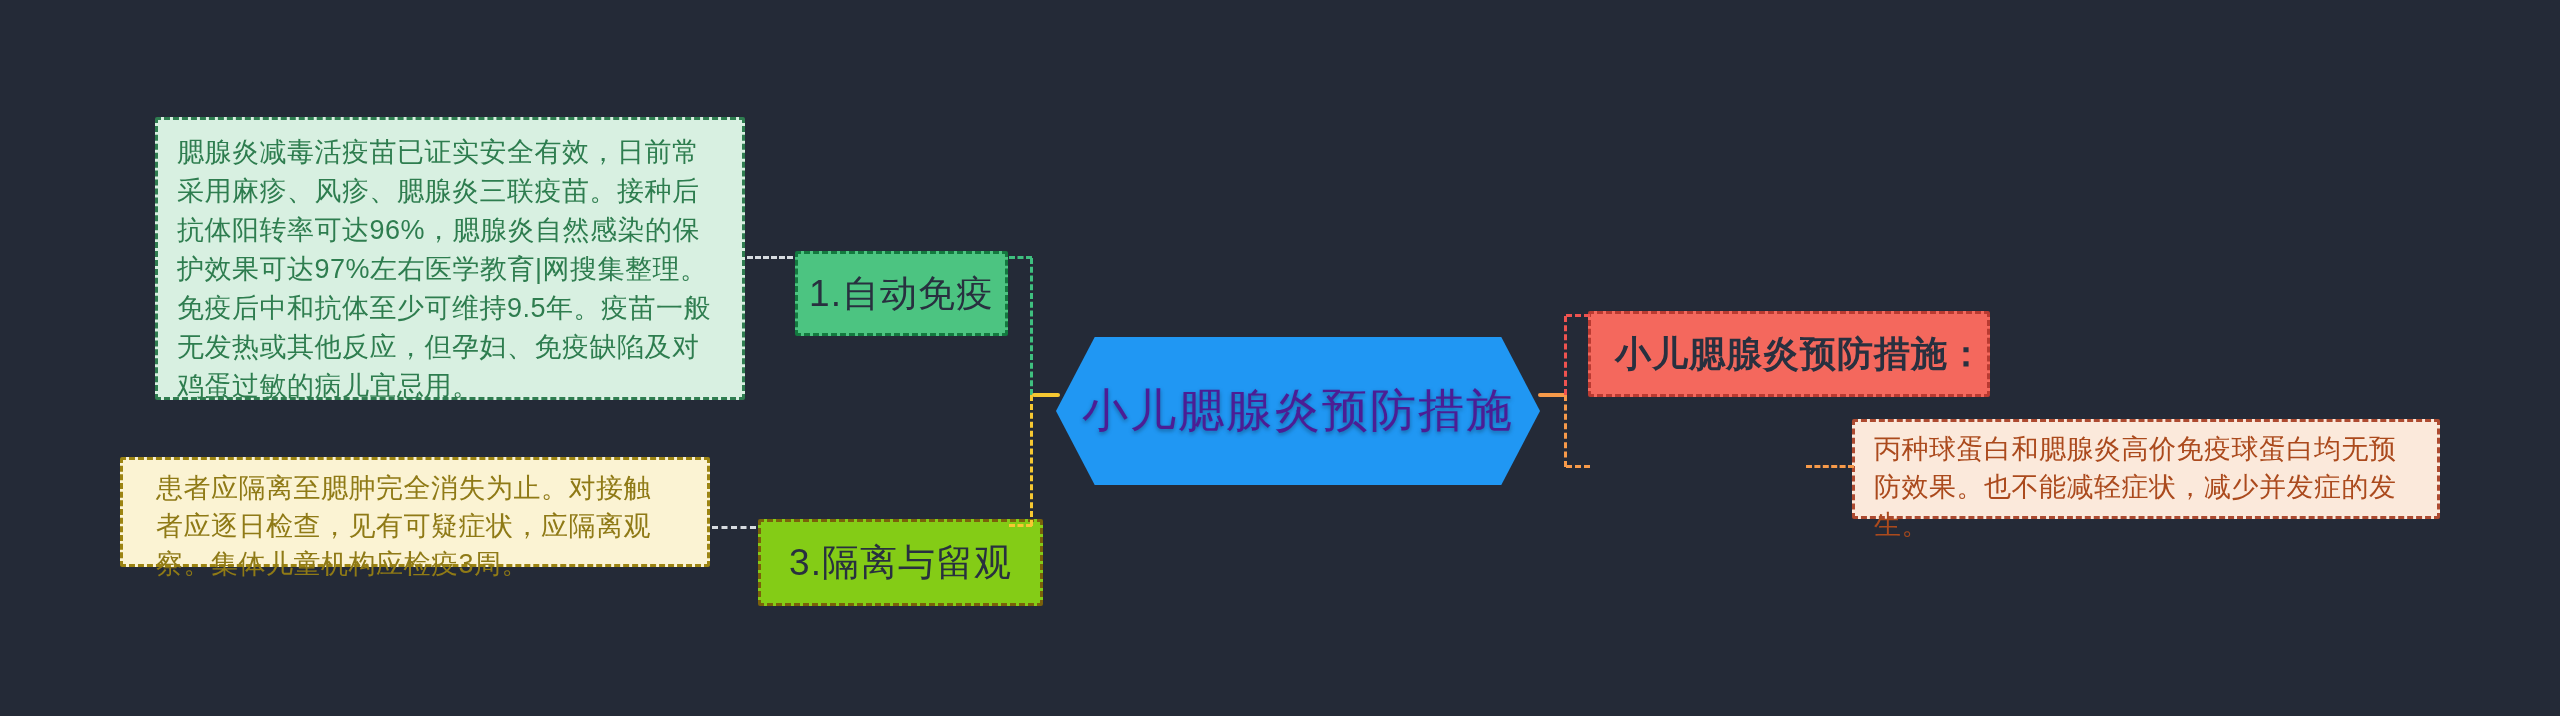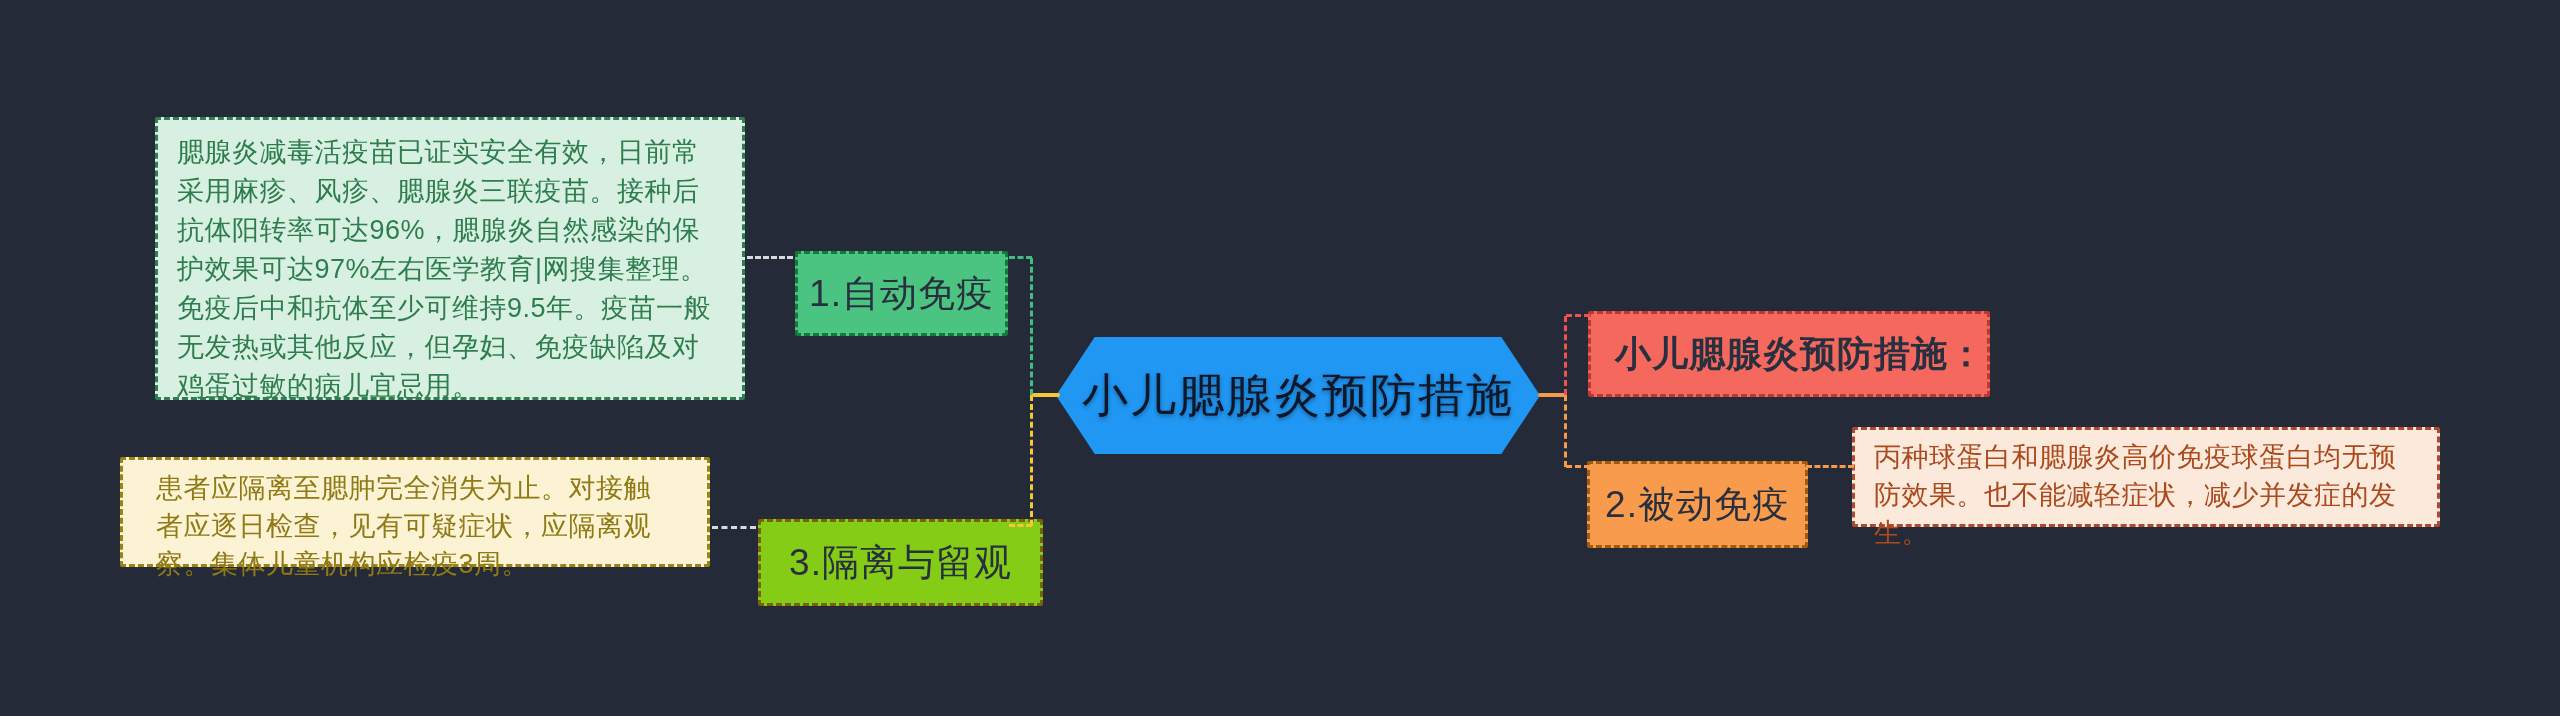"小儿腮腺炎预防措施" .hexagon { color: #0f172a -> #4c1d95; height: 117px -> 148px }
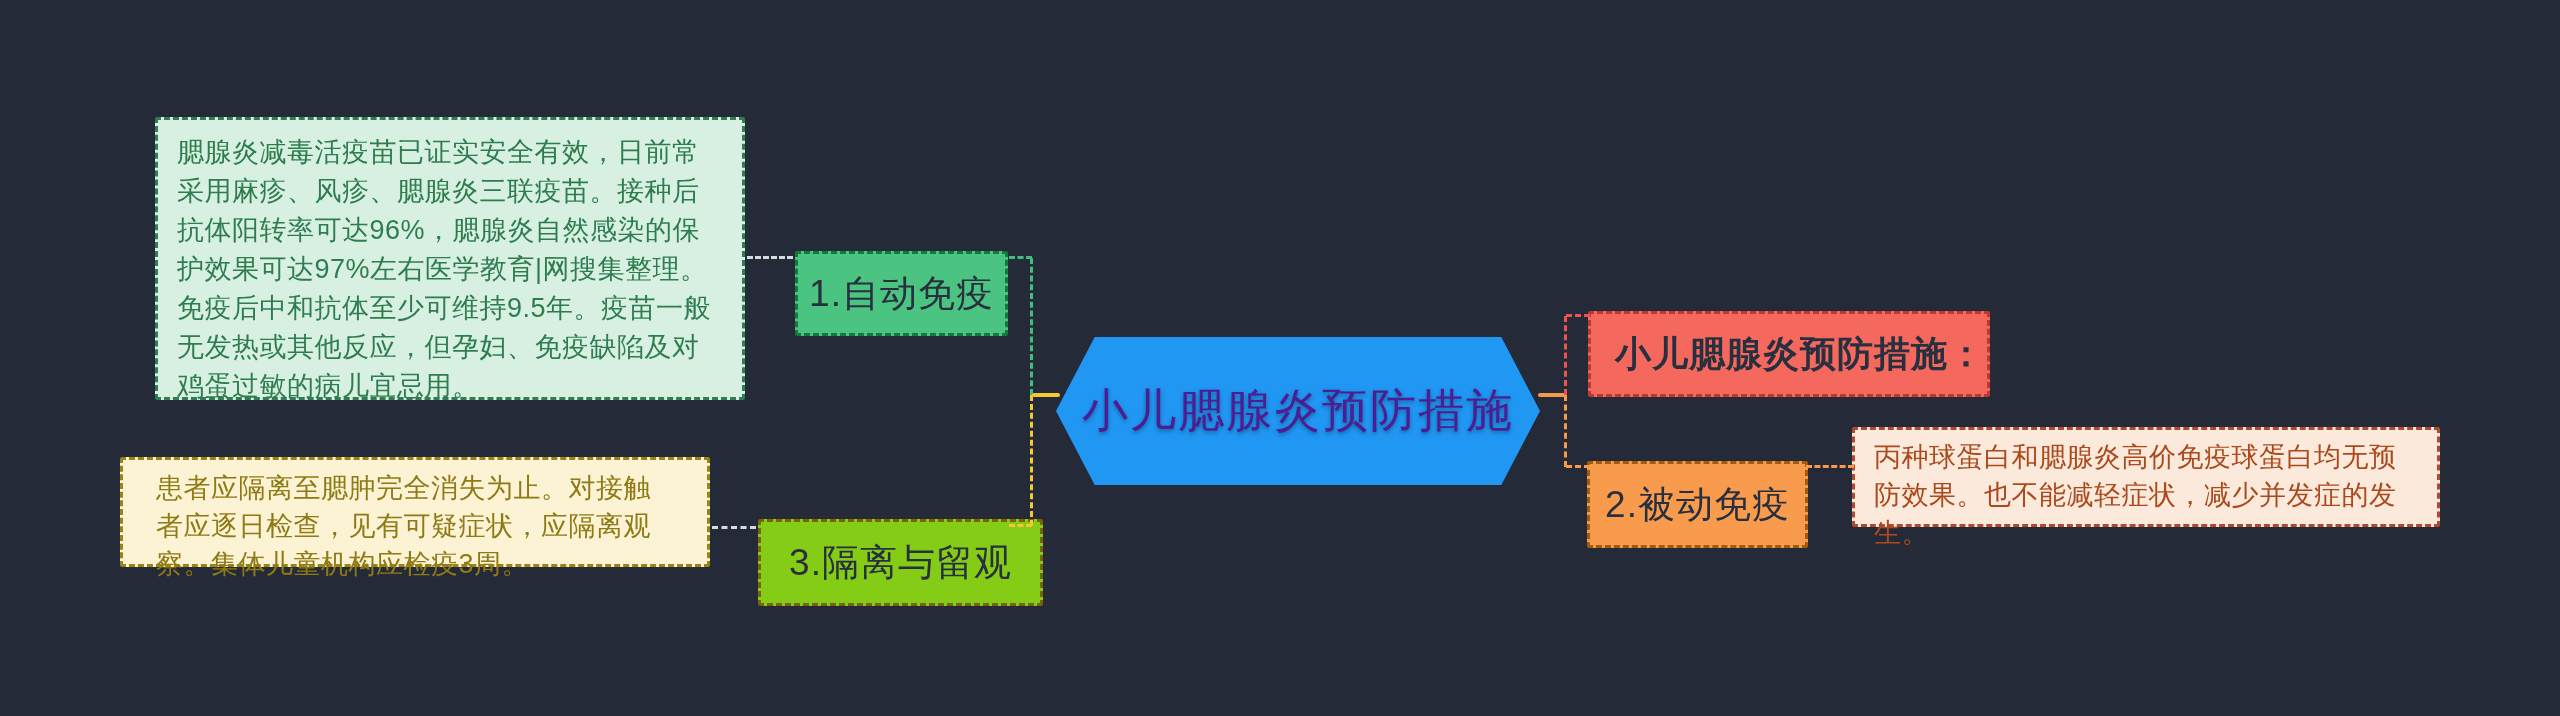"丙种球蛋白和腮腺炎高价免疫球蛋白均无预防效果。也不能减轻症状，减少并发症的发生。" .note-pink { margin-top: 8px -> none }
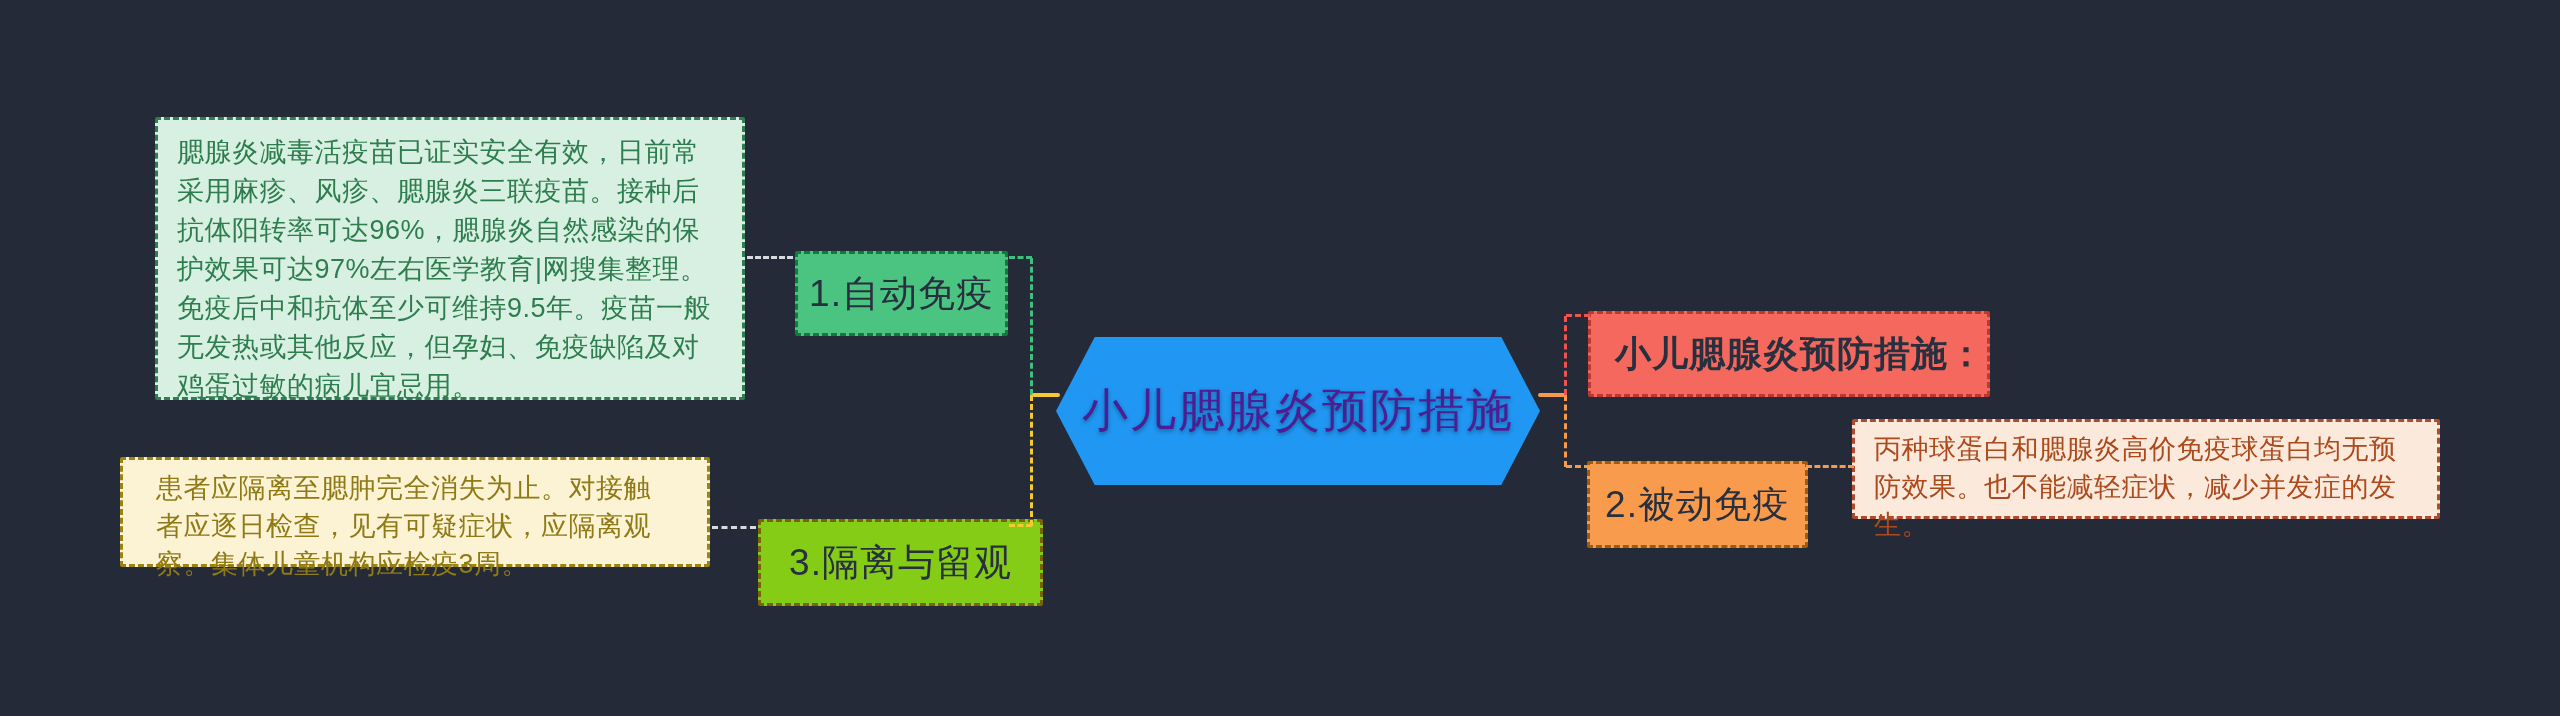"2.被动免疫" div.branch { html: <div>2.被动免疫</div> -> none }
